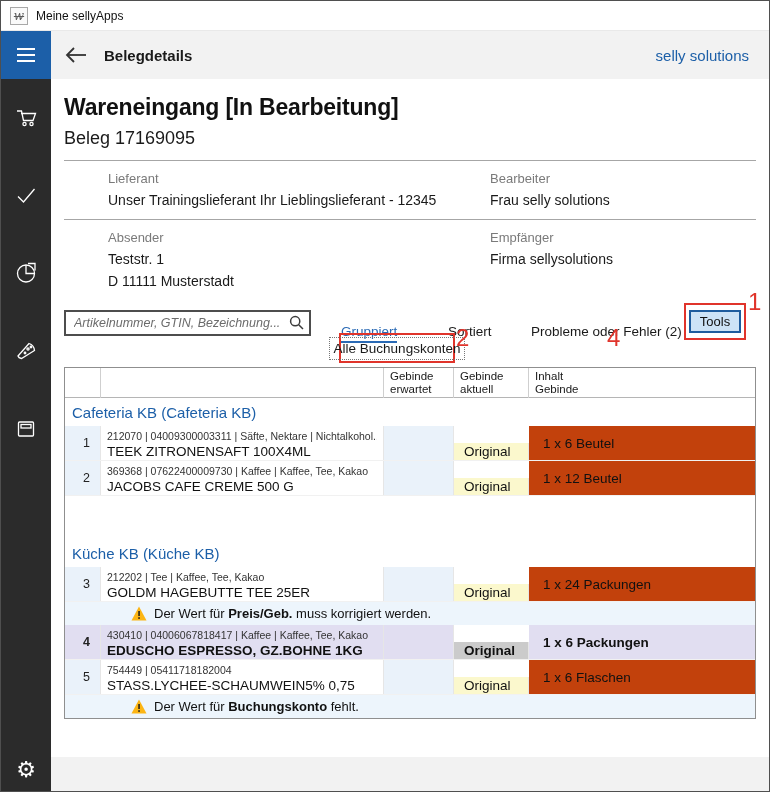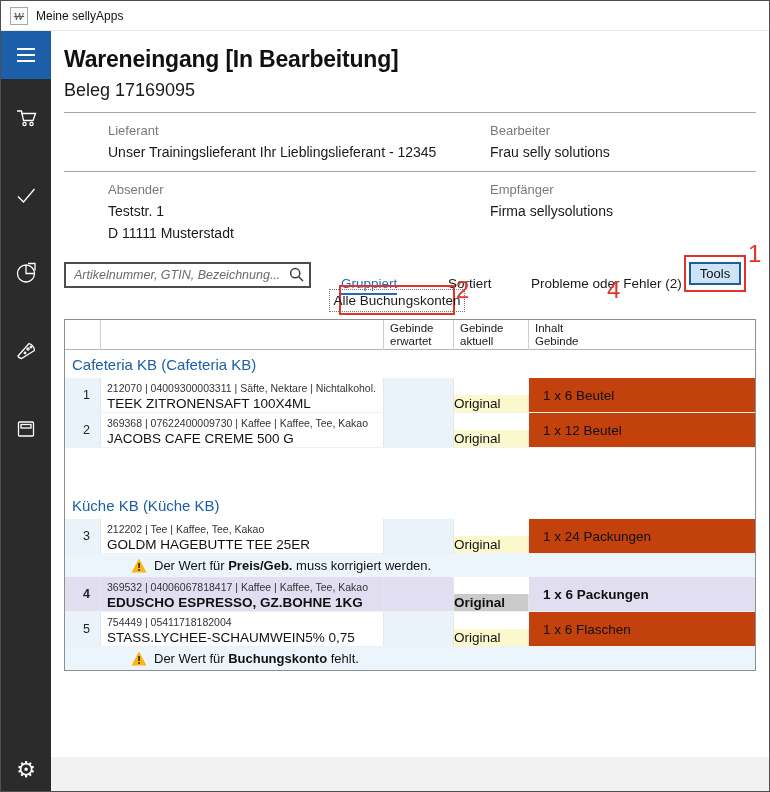"Belegdetails" div.appbar { html: none -> <div> <button> <svg> <path></path> <path></path> </svg> </button> <div>Belegdetails</div> <div>selly solutions</div> </div> }
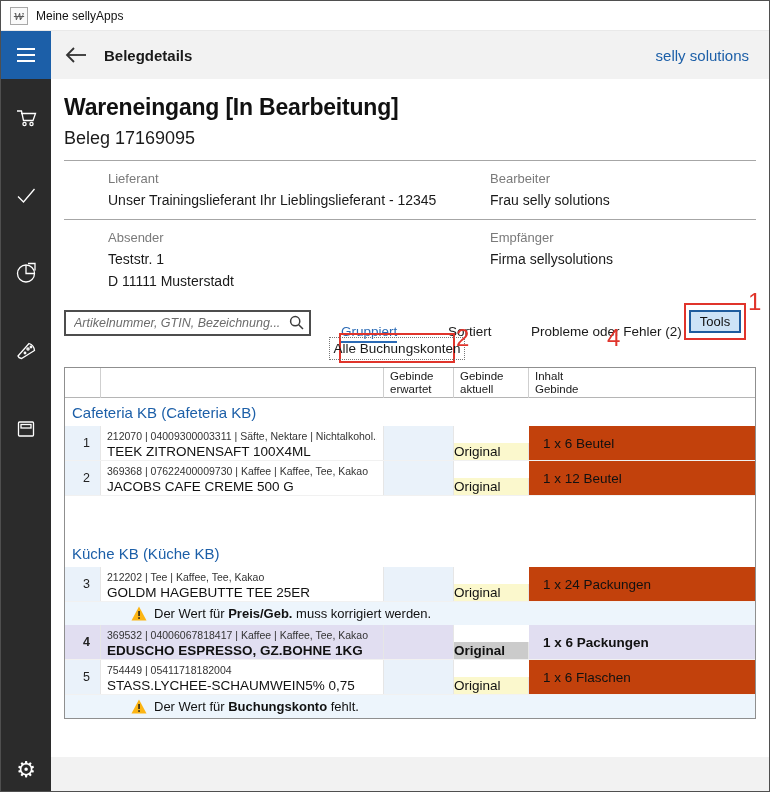"Original" .cell-akt { padding-left: none -> 10px }
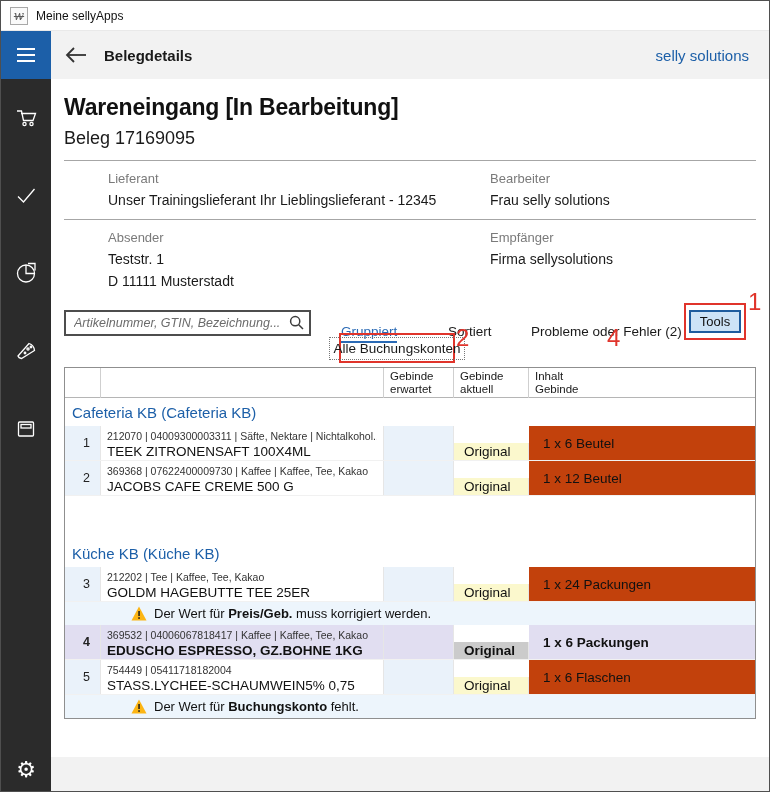"369532 | 04006067818417 | Kaffee" div.meta { text: 369532 -> 430410 }
